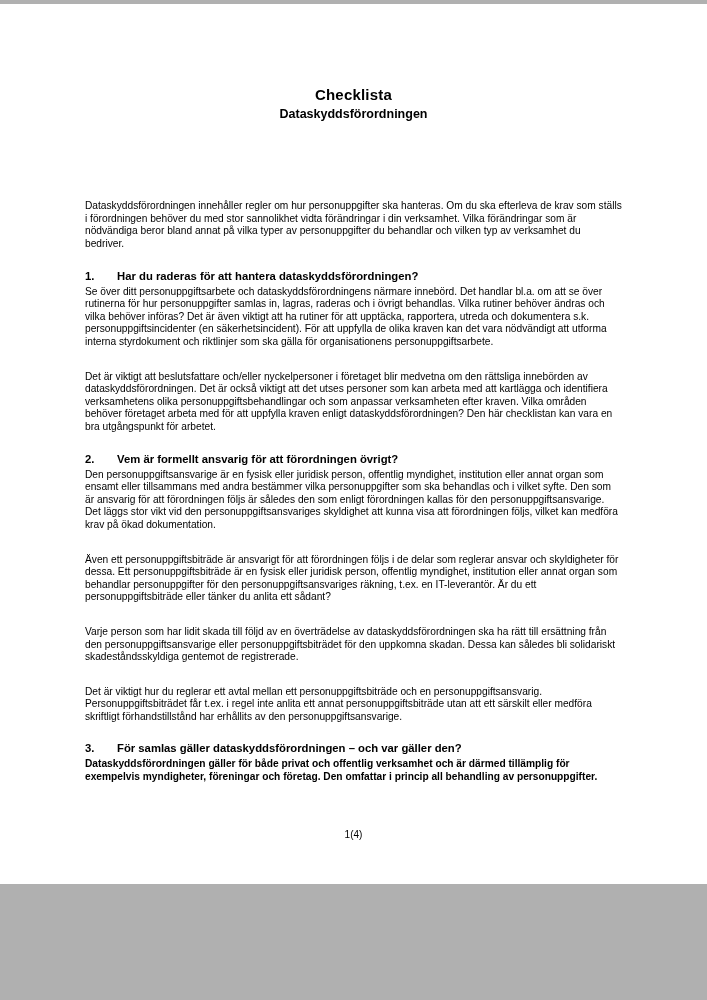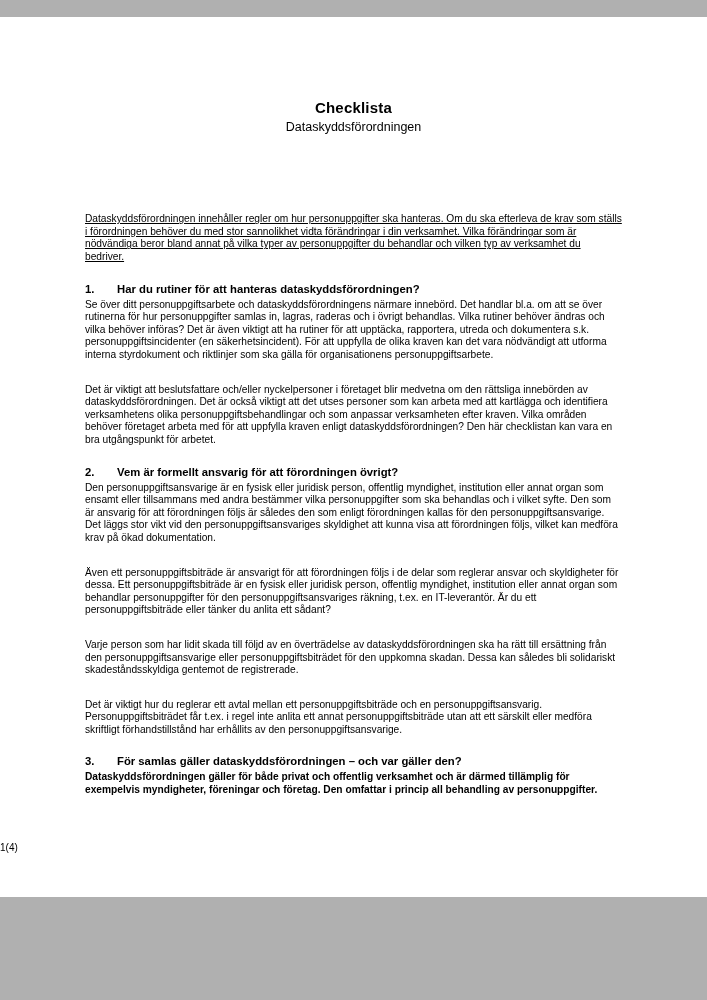"Checklista" .page { margin: 17px auto -> 4px auto }
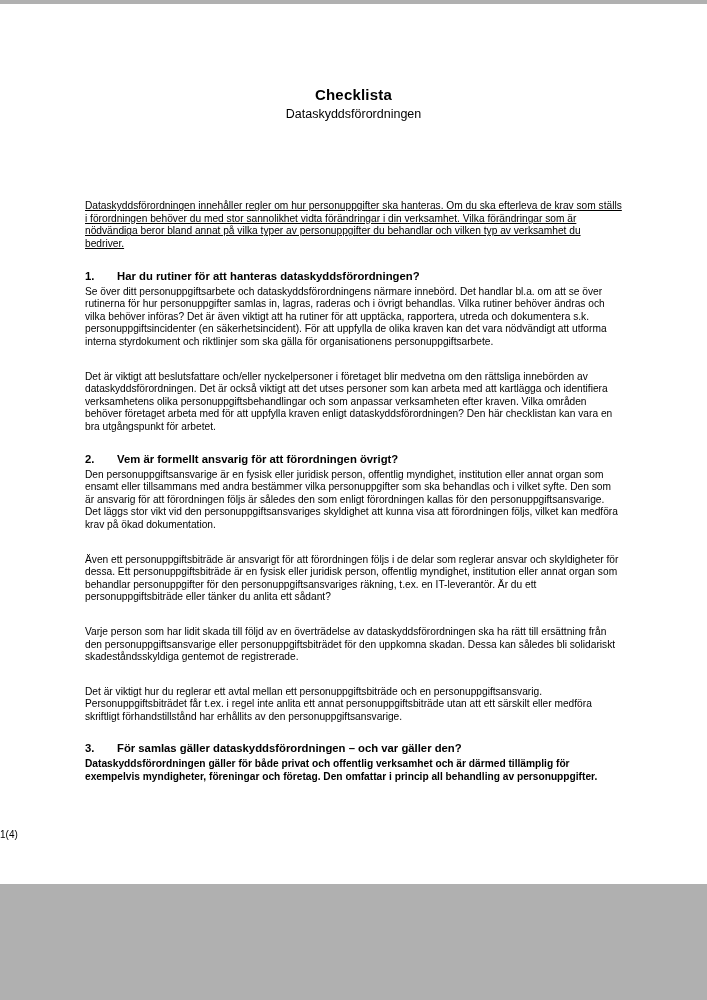"Dataskyddsförordningen" .doc-subtitle { font-weight: normal -> bold }
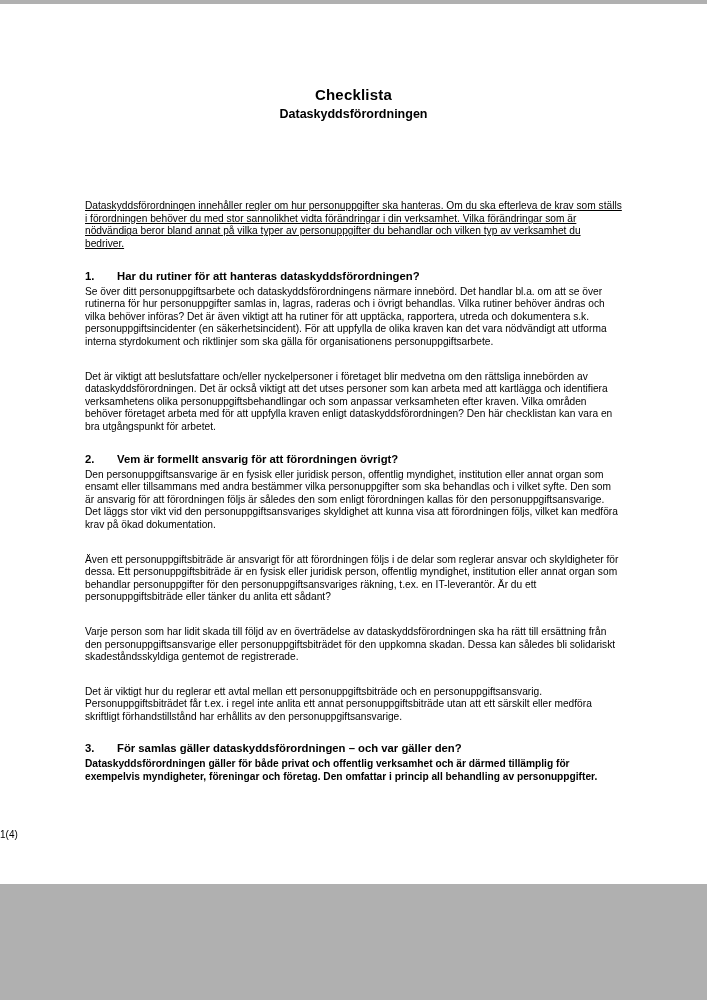"Dataskyddsförordningen innehåller regler" .intro { text-decoration: underline -> none }
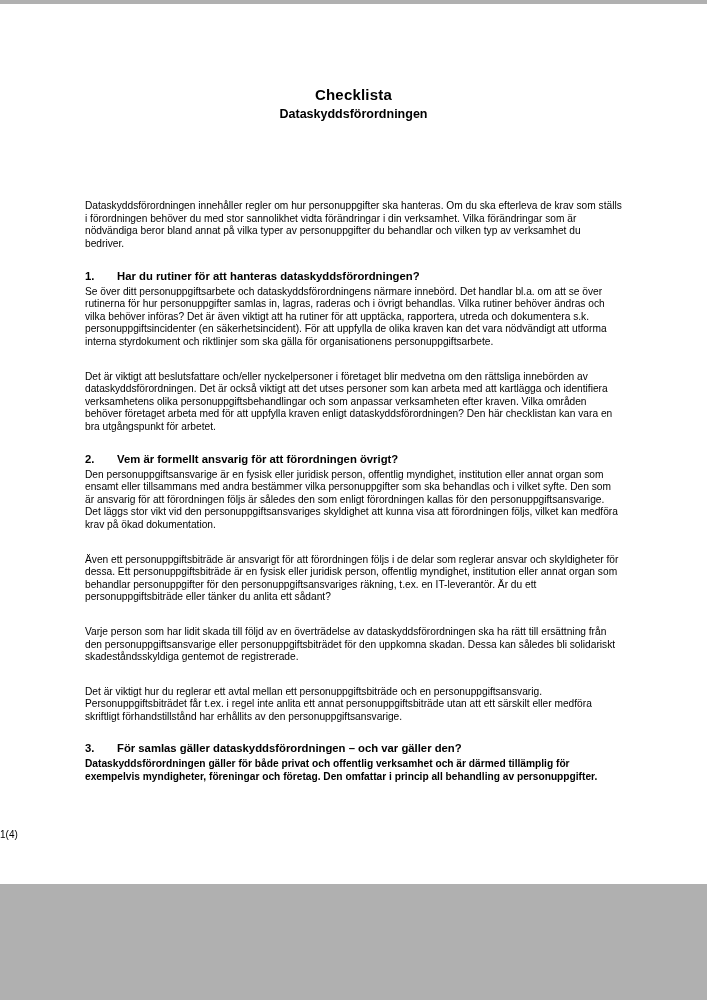"Har du rutiner för att" span.section-title { text: rutiner för att hanteras -> raderas för att hantera }
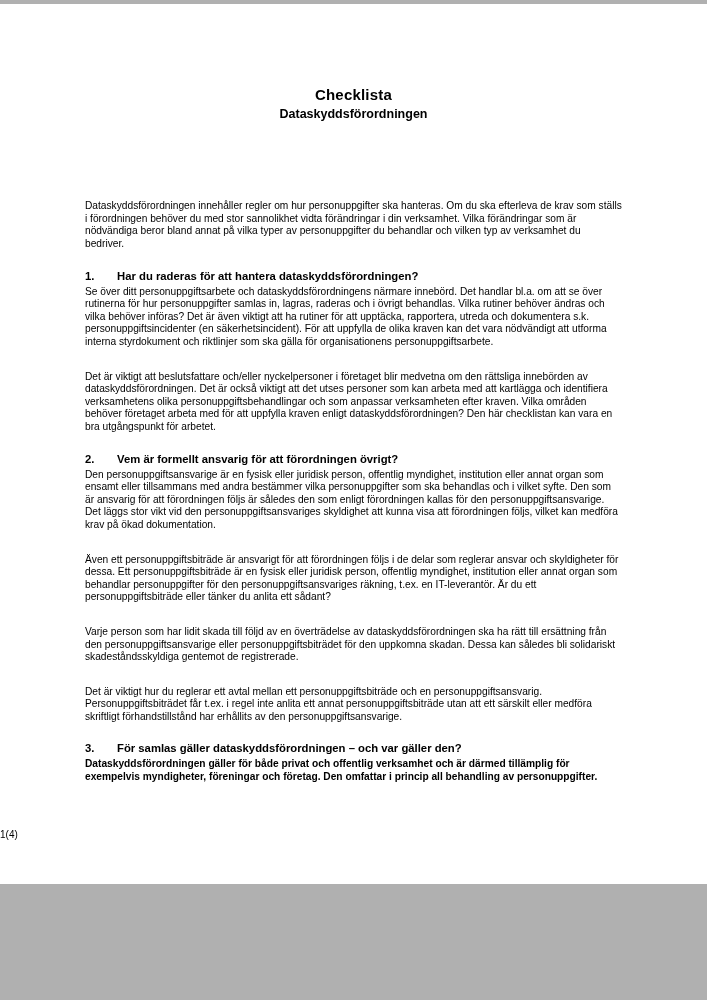"1(4)" .footer { text-align: left -> center }
